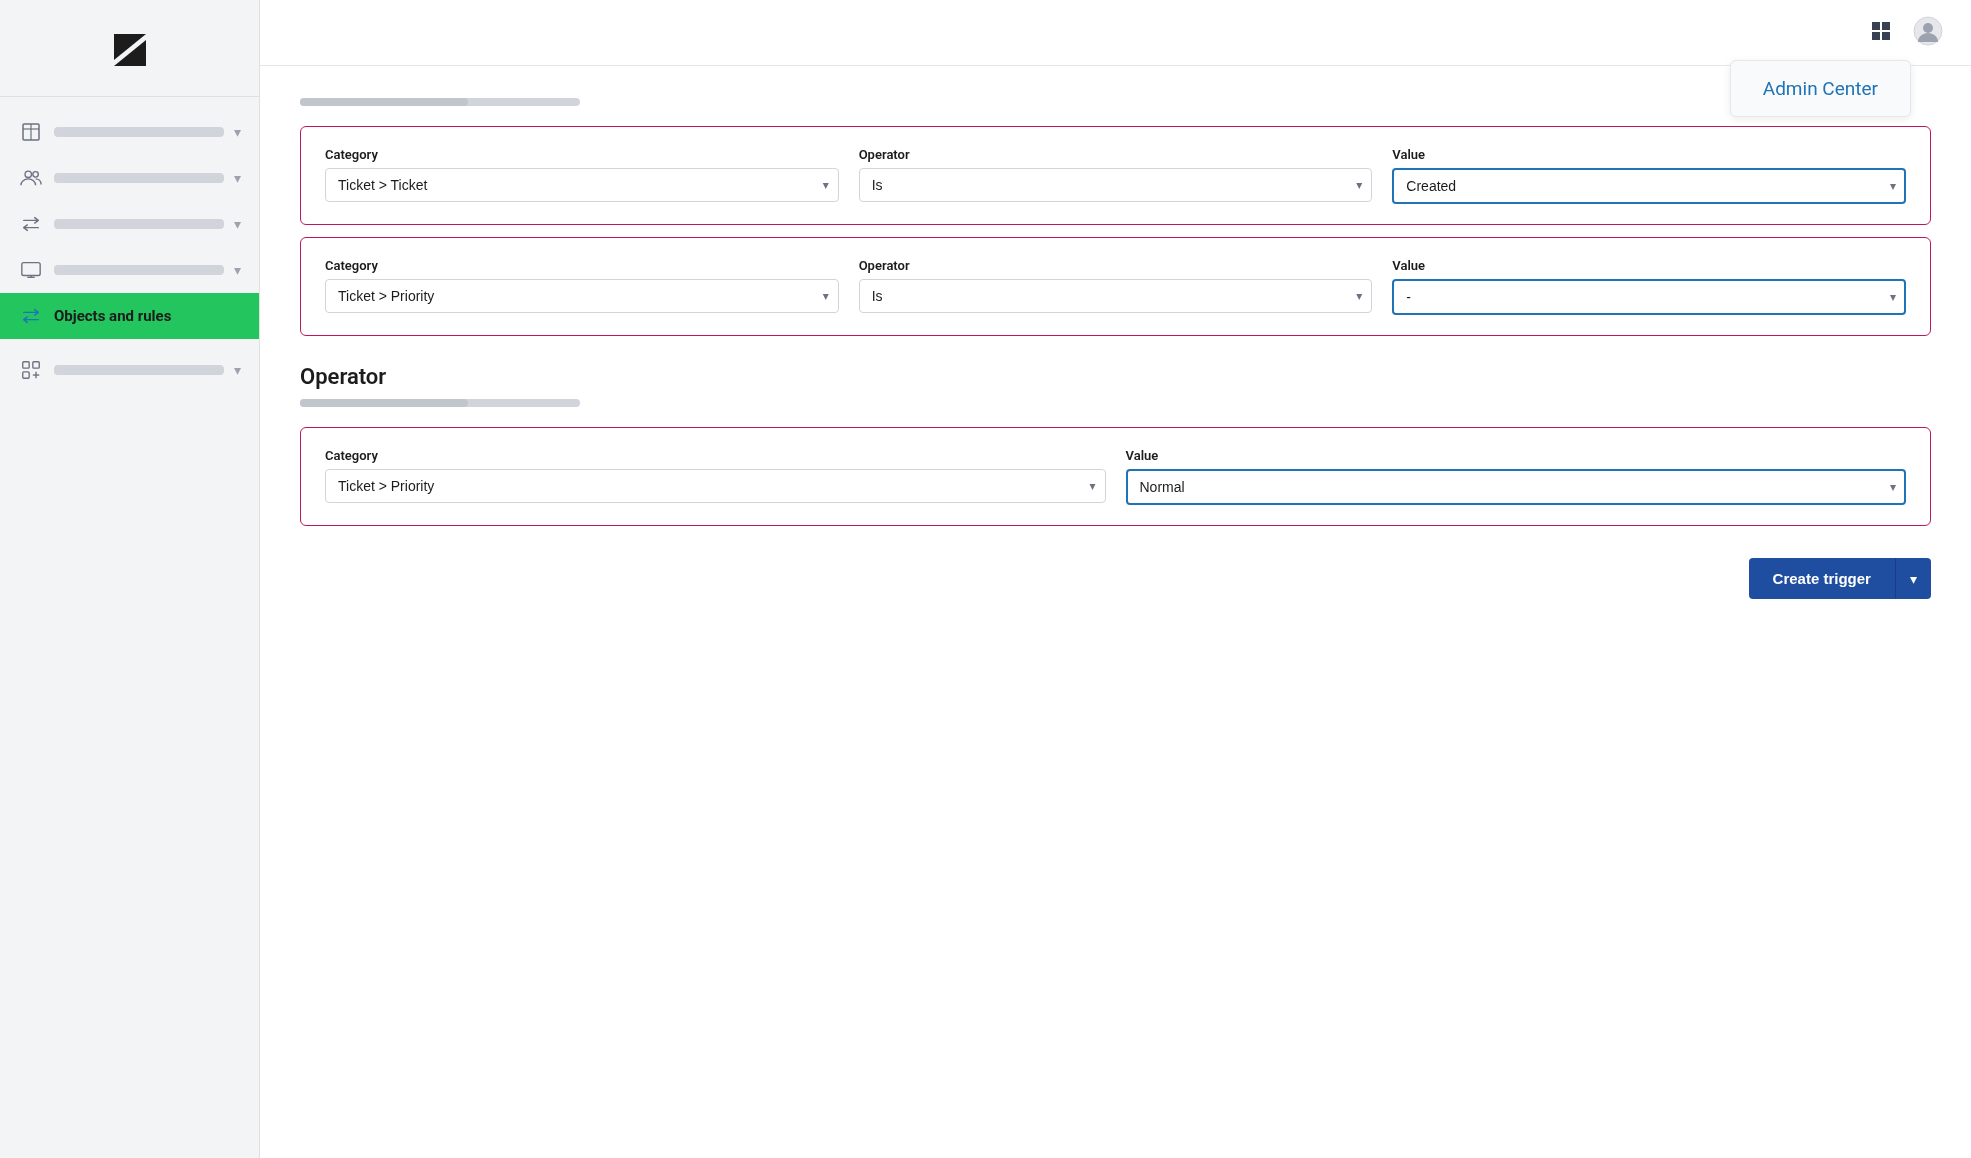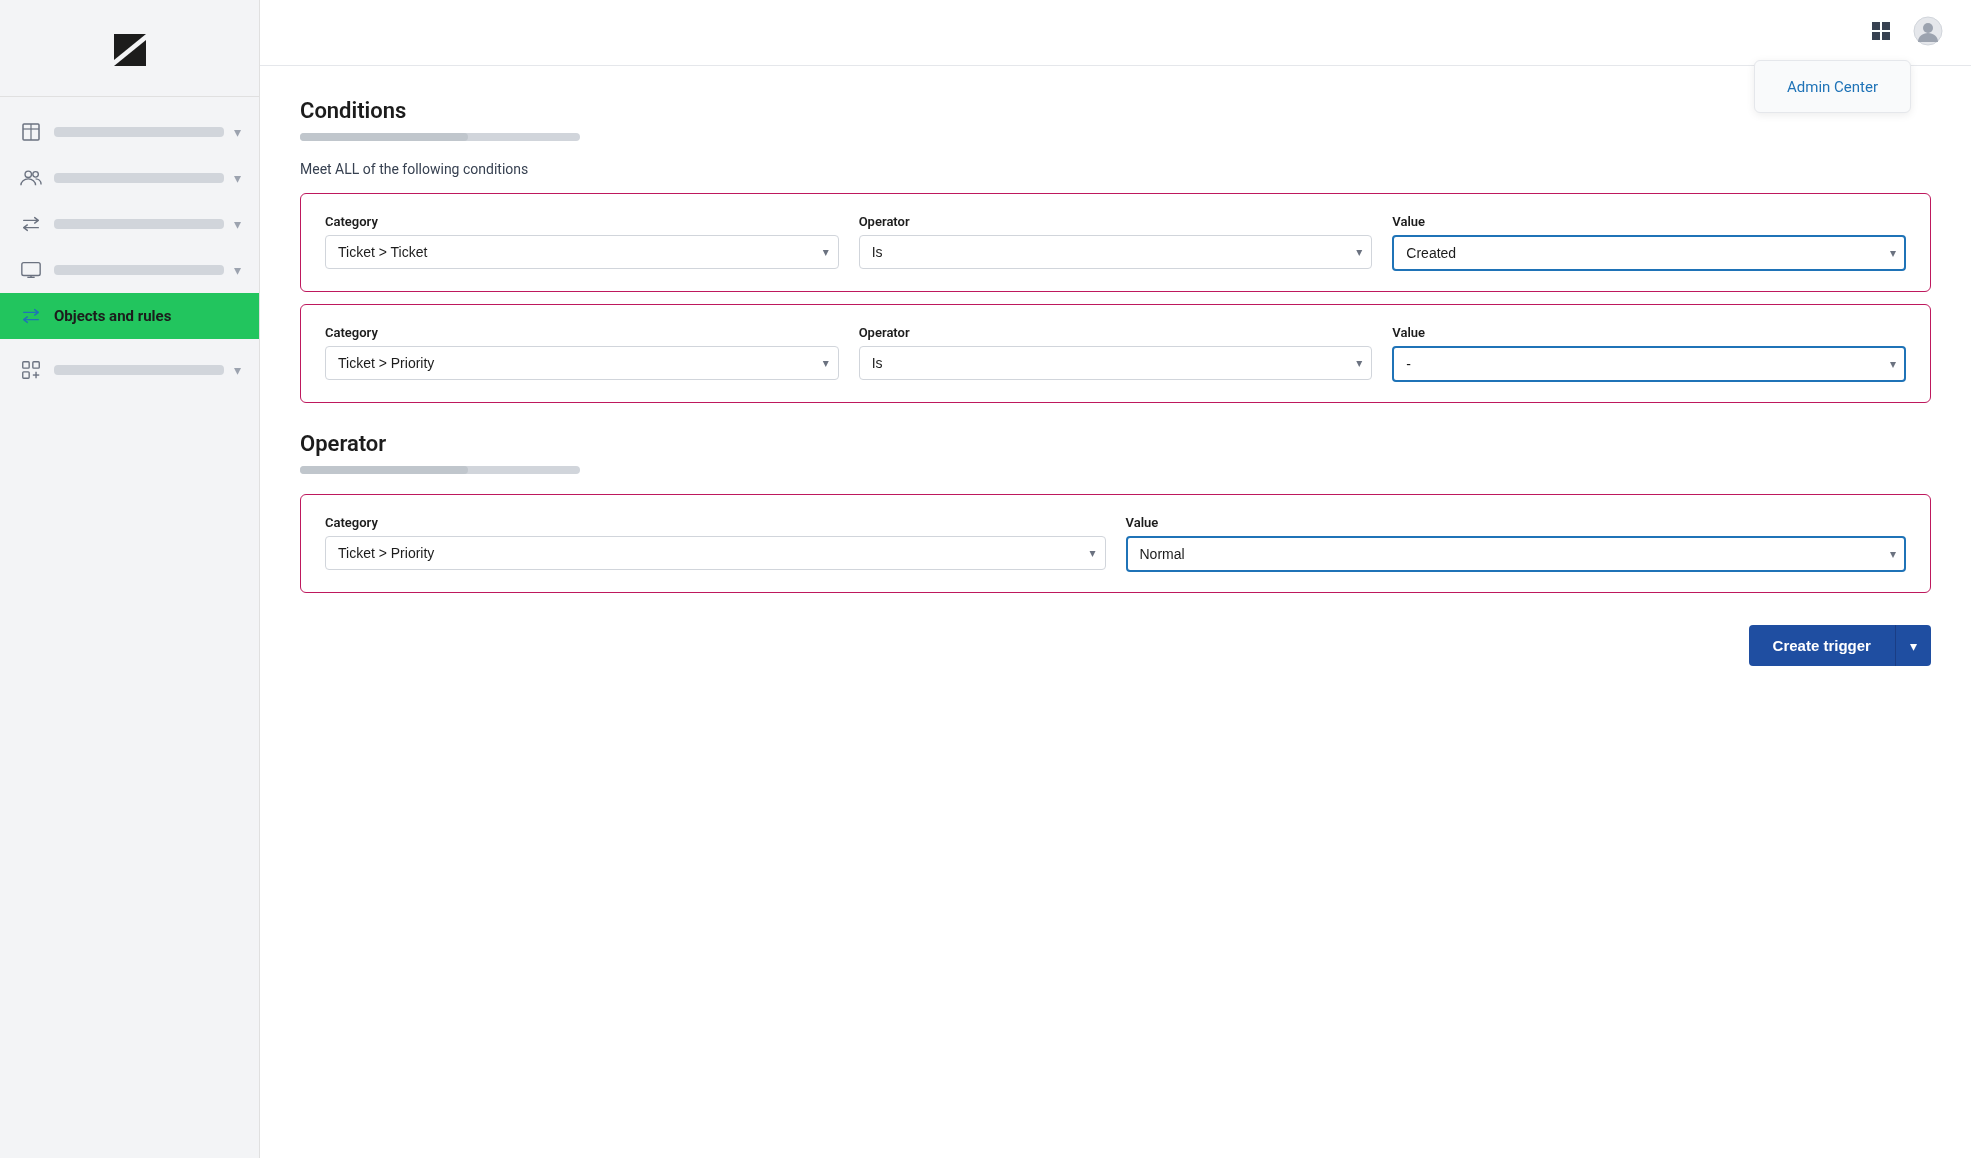"Admin Center" .admin-dropdown a { font-size: 15px -> 19px }
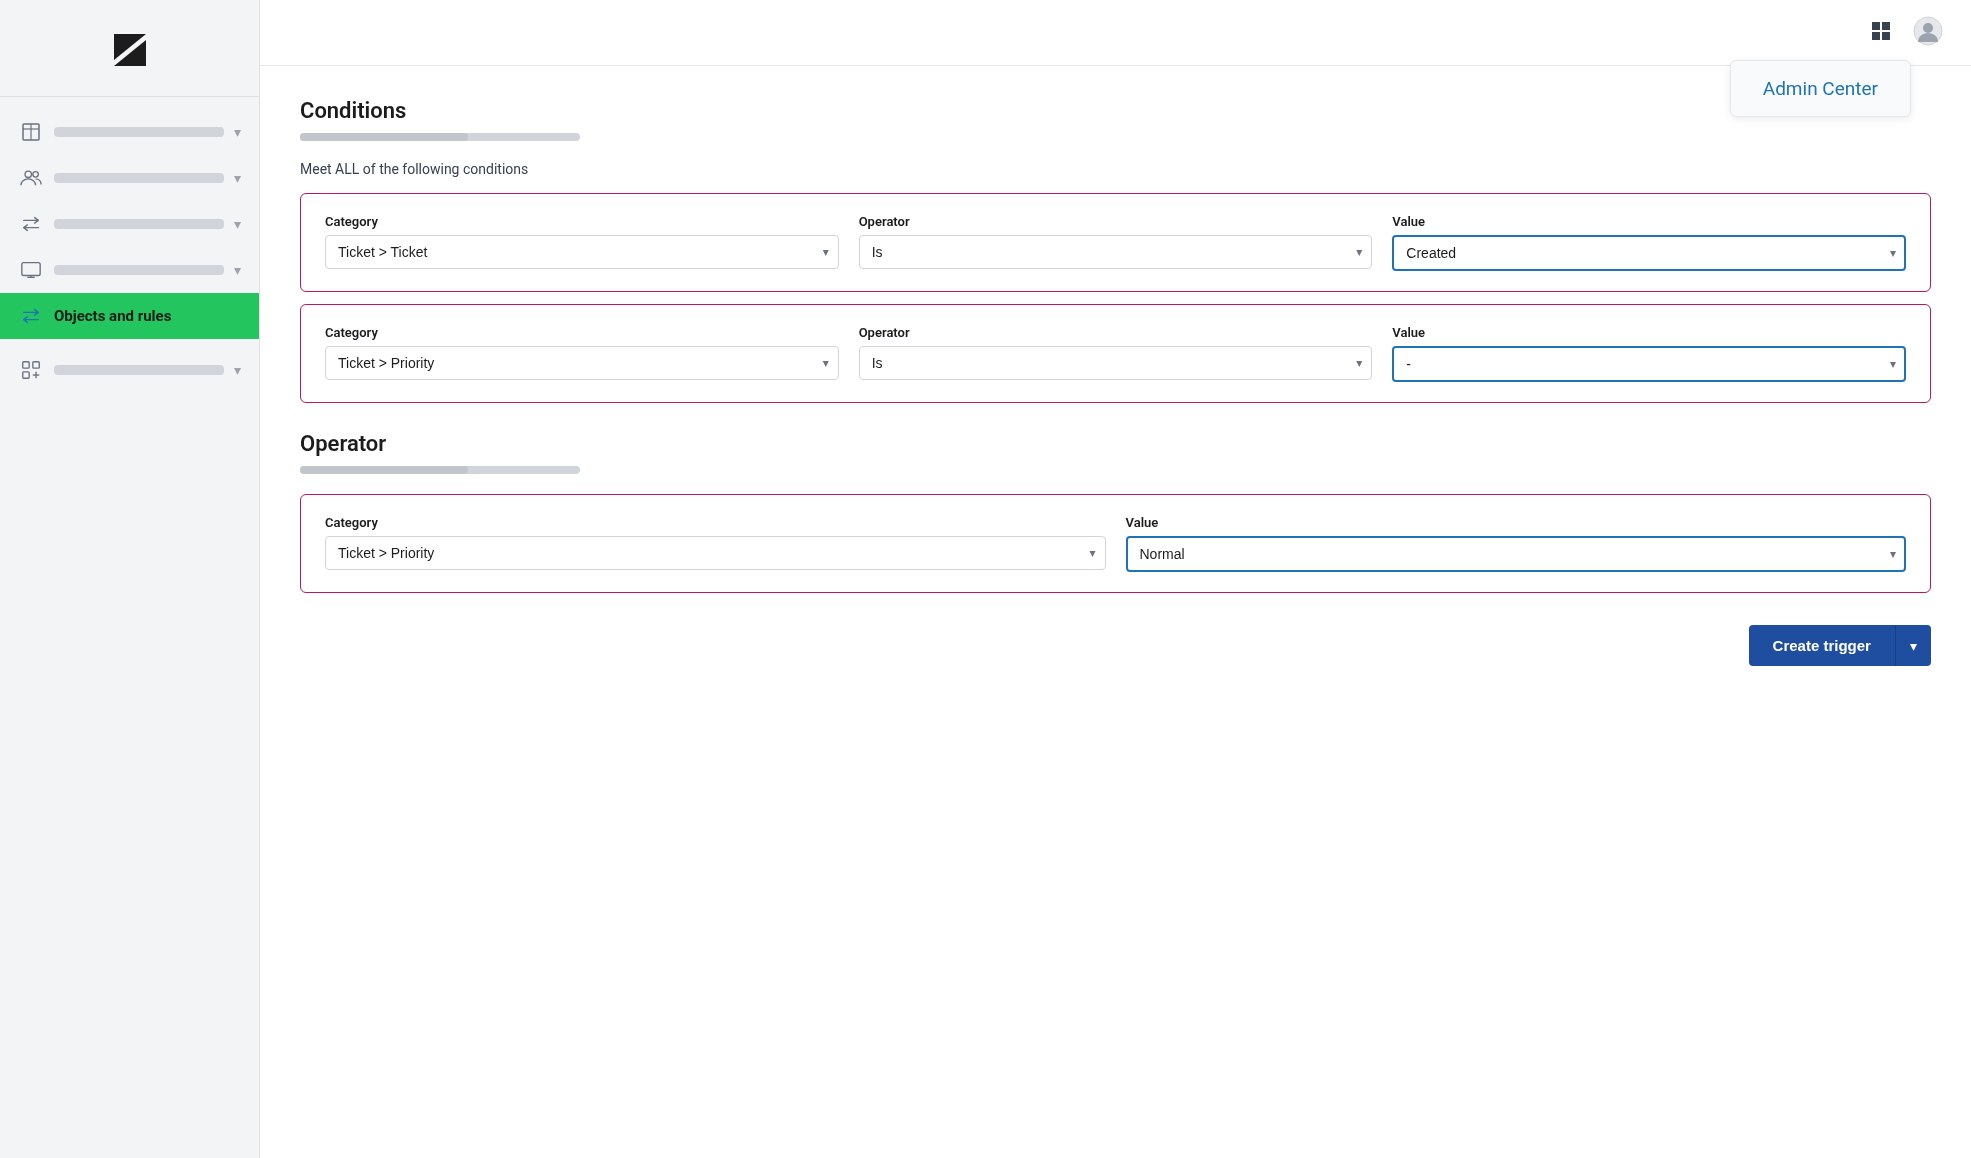"Conditions" h2.section-title { html: <h2>Conditions</h2> -> none }
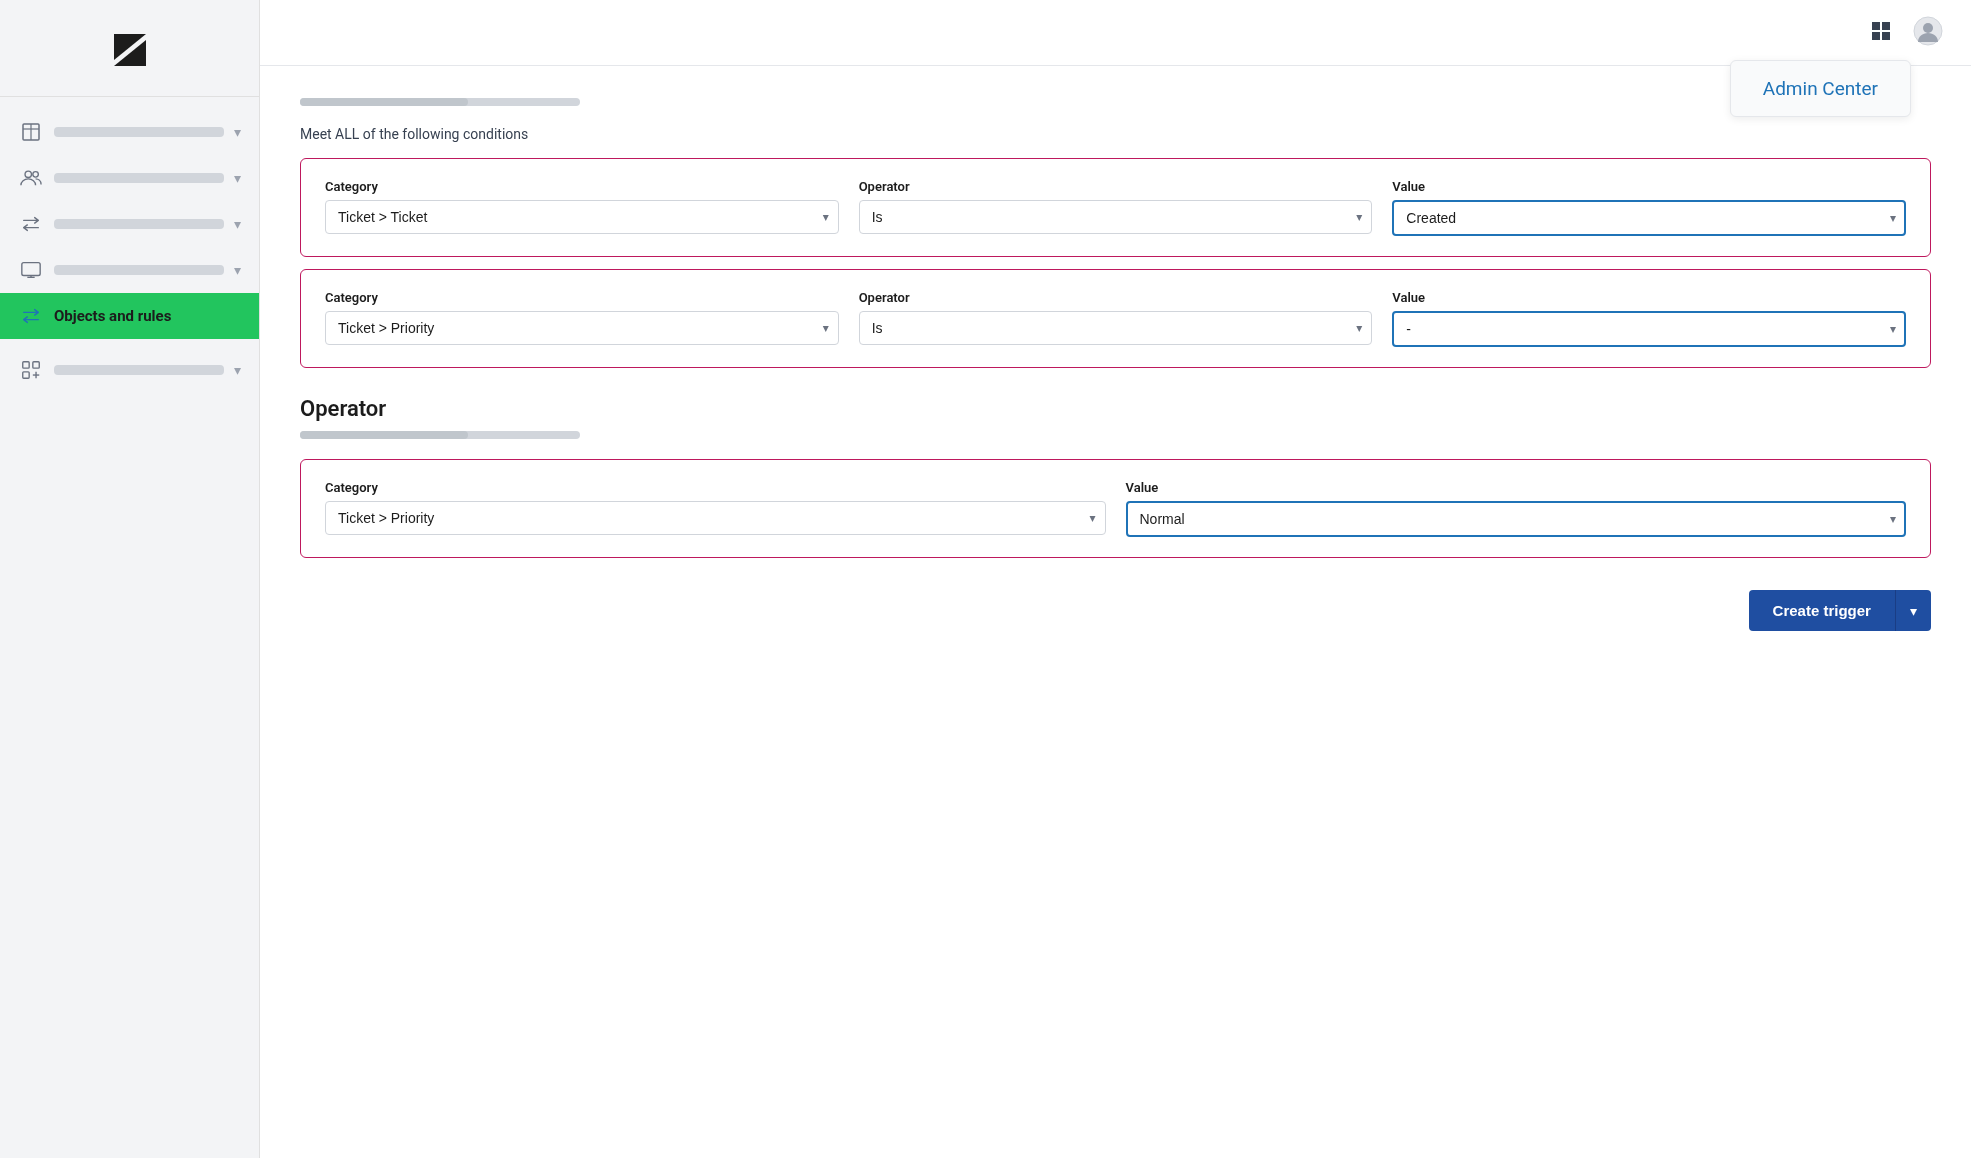"Meet ALL of the following" p.conditions-label { html: <p>Meet ALL of the following conditions</p> -> none }
